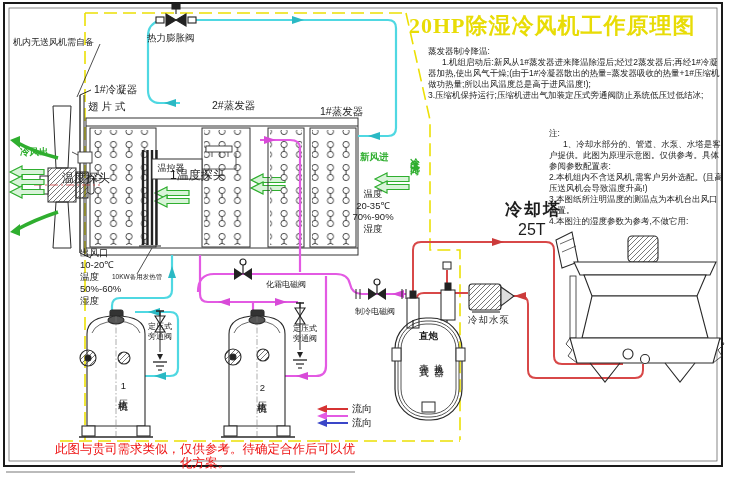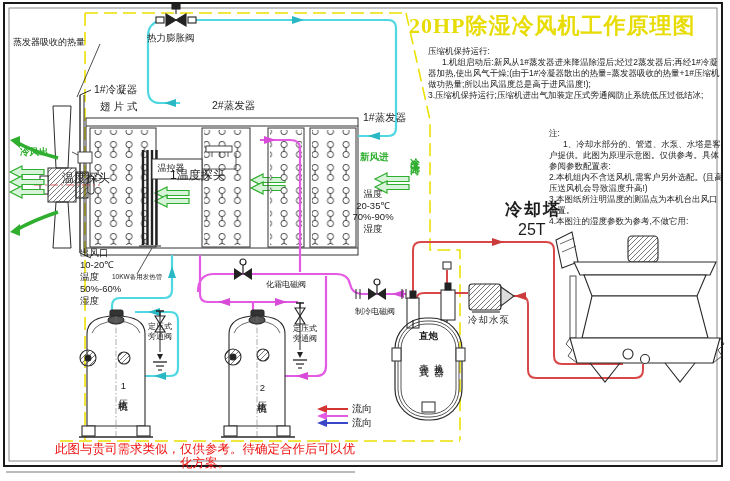"蒸发器吸收的热量" div.lbl { text: 蒸发器吸收的热量 -> 机内无送风机需自备 }
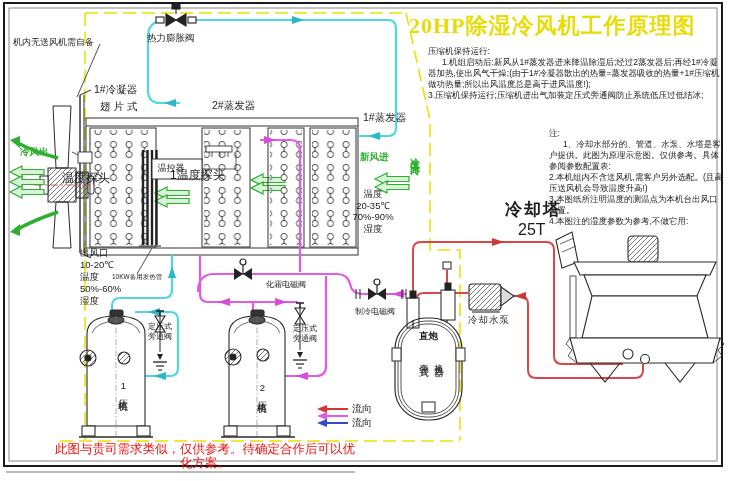"压缩机保持运行:" div { text: 压缩机保持运行 -> 蒸发器制冷降温 }
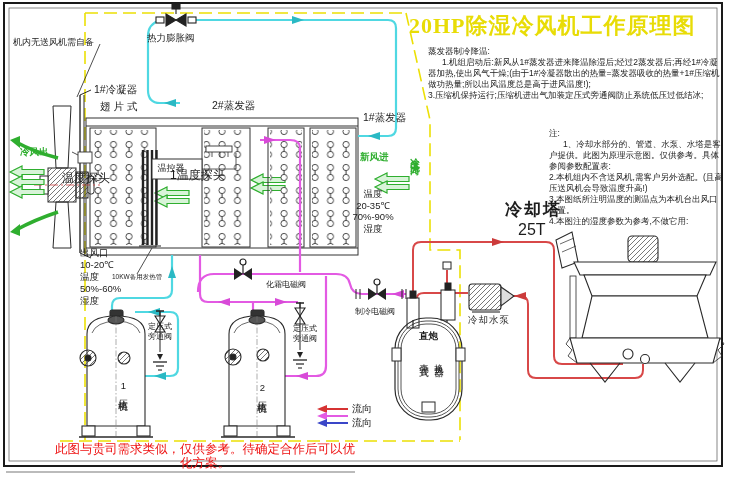"翅片式" div.lbl { left: 100px -> 88px }
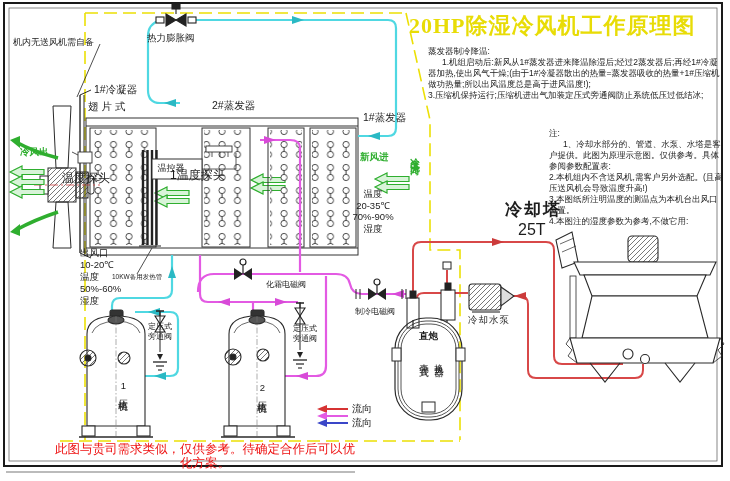"1#蒸发器" div.lbl { margin-left: 43px -> none; top: 111px -> 105px }
